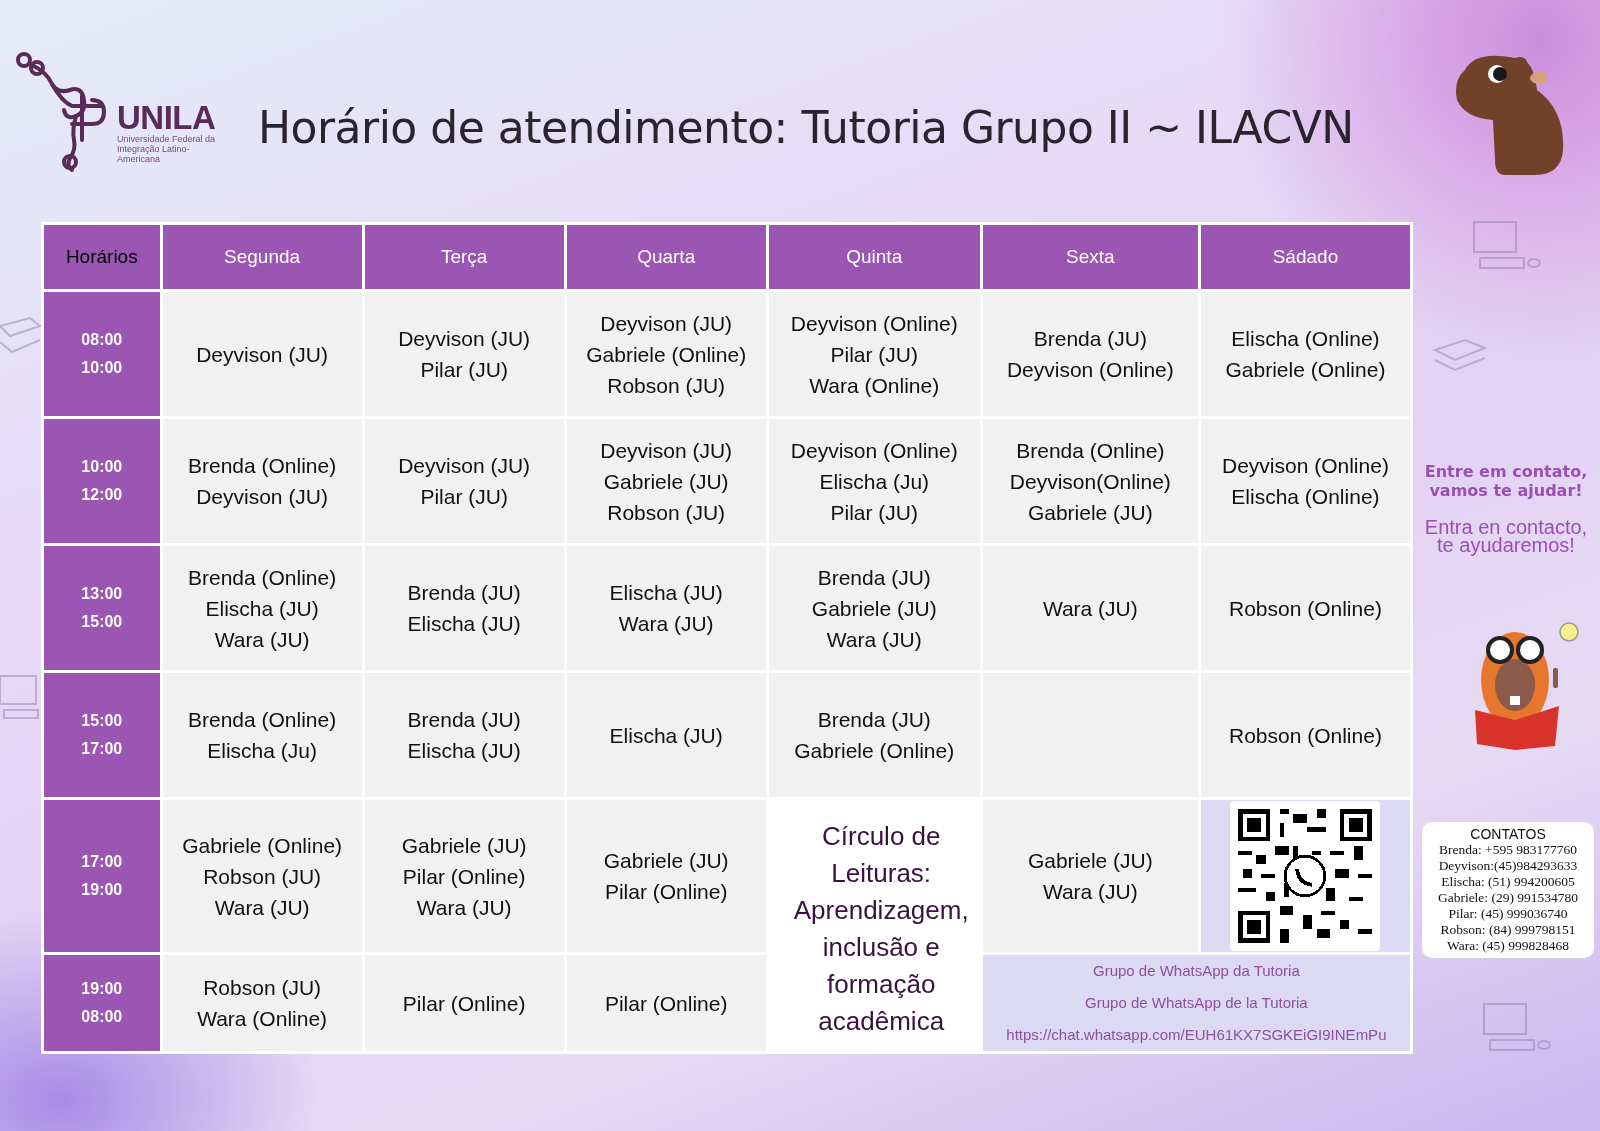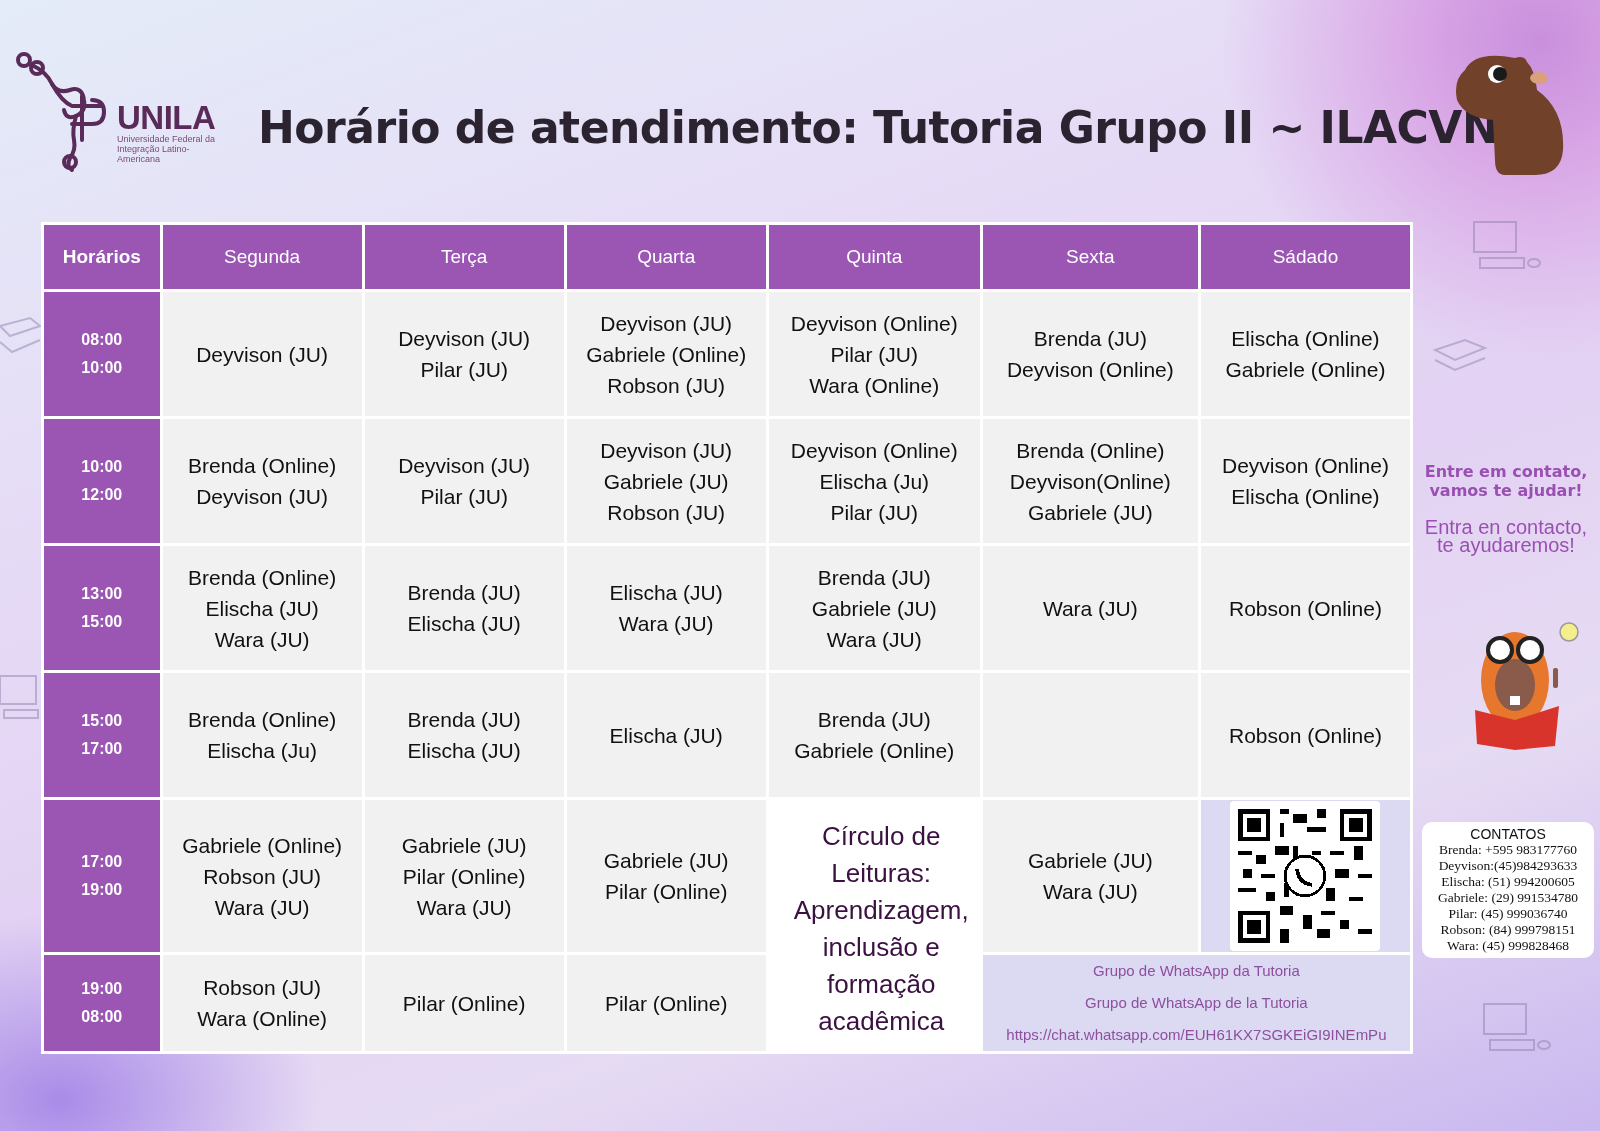"Horário de atendimento: Tutoria Grupo" .title { font-weight: bold -> normal }
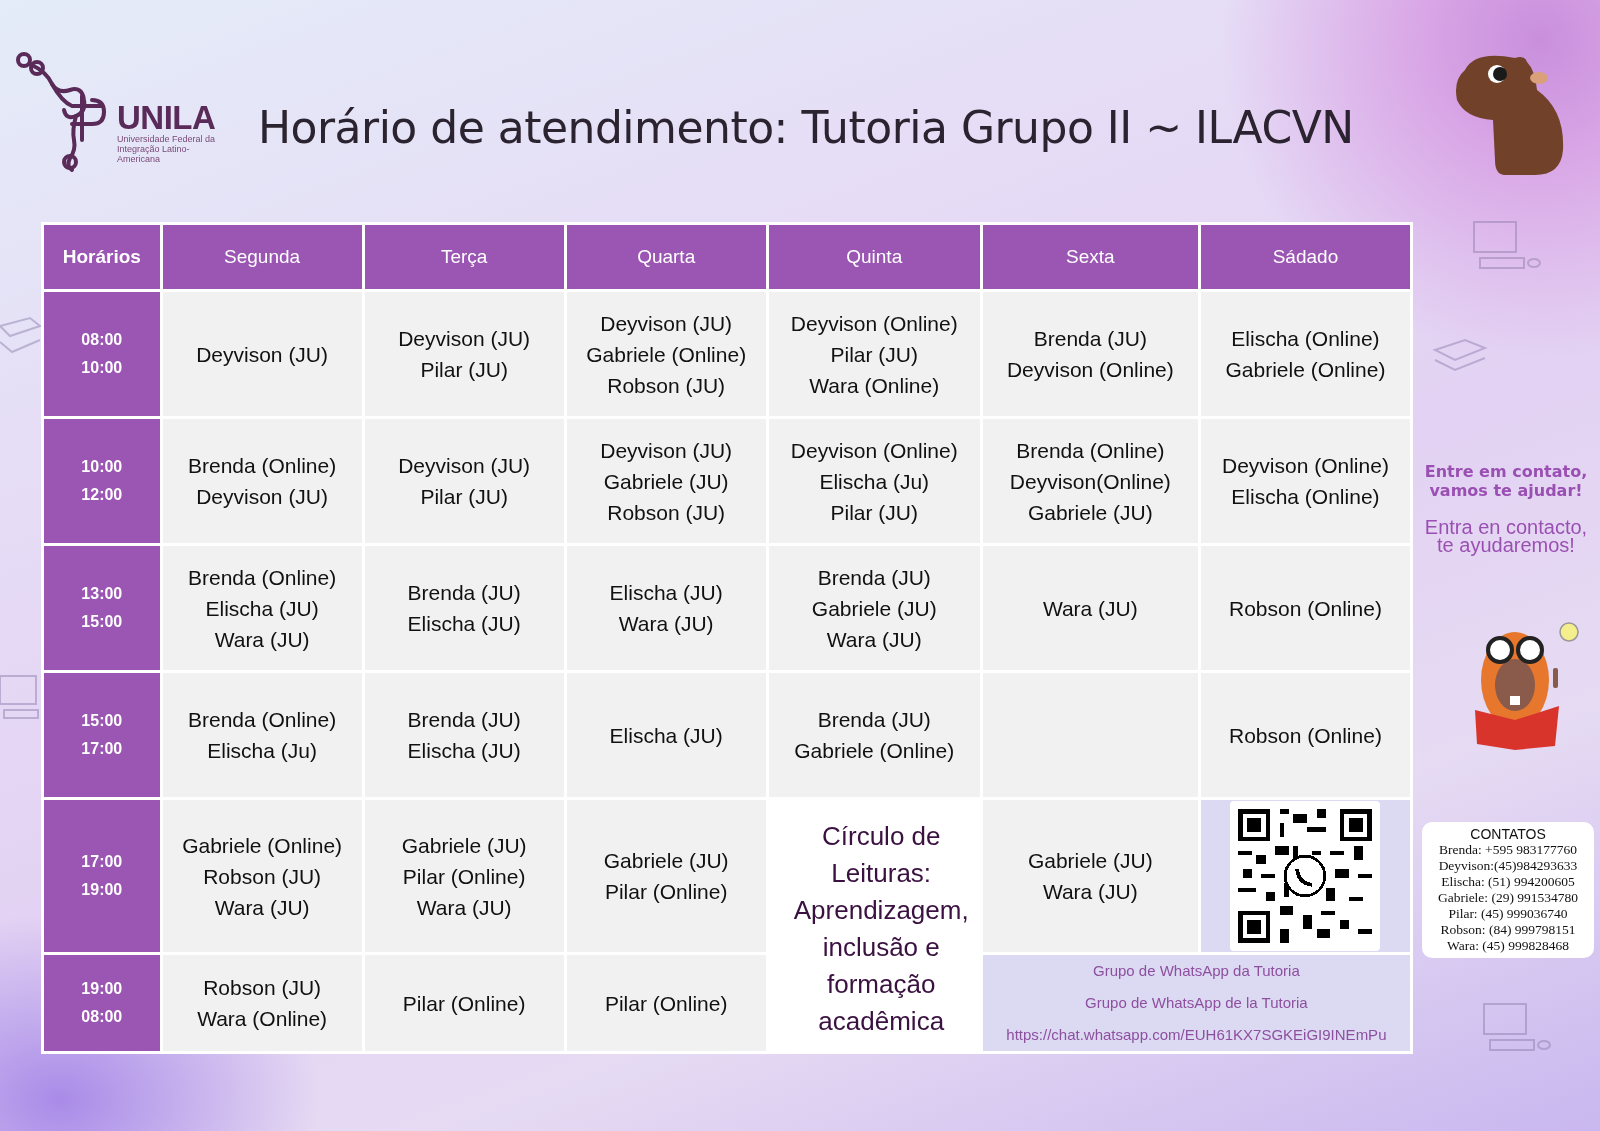"Horários" table.sched th.first { color: #ffffff -> #000000; font-weight: bold -> normal }
